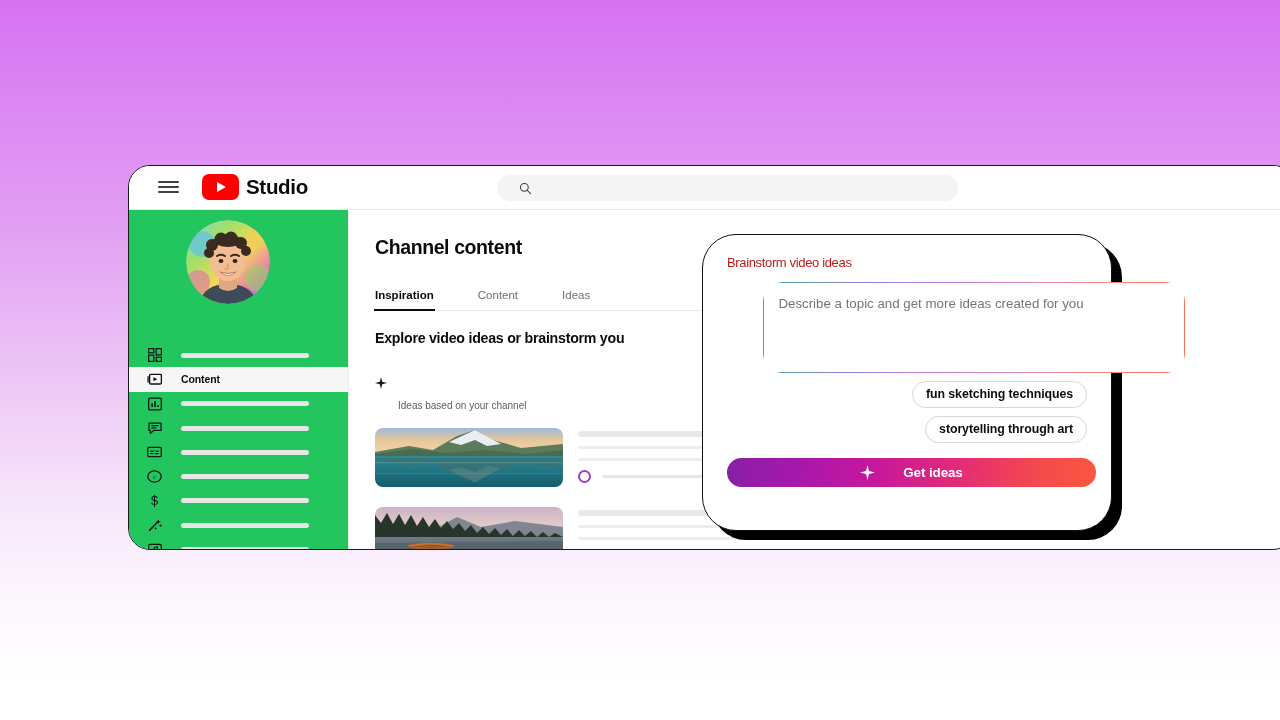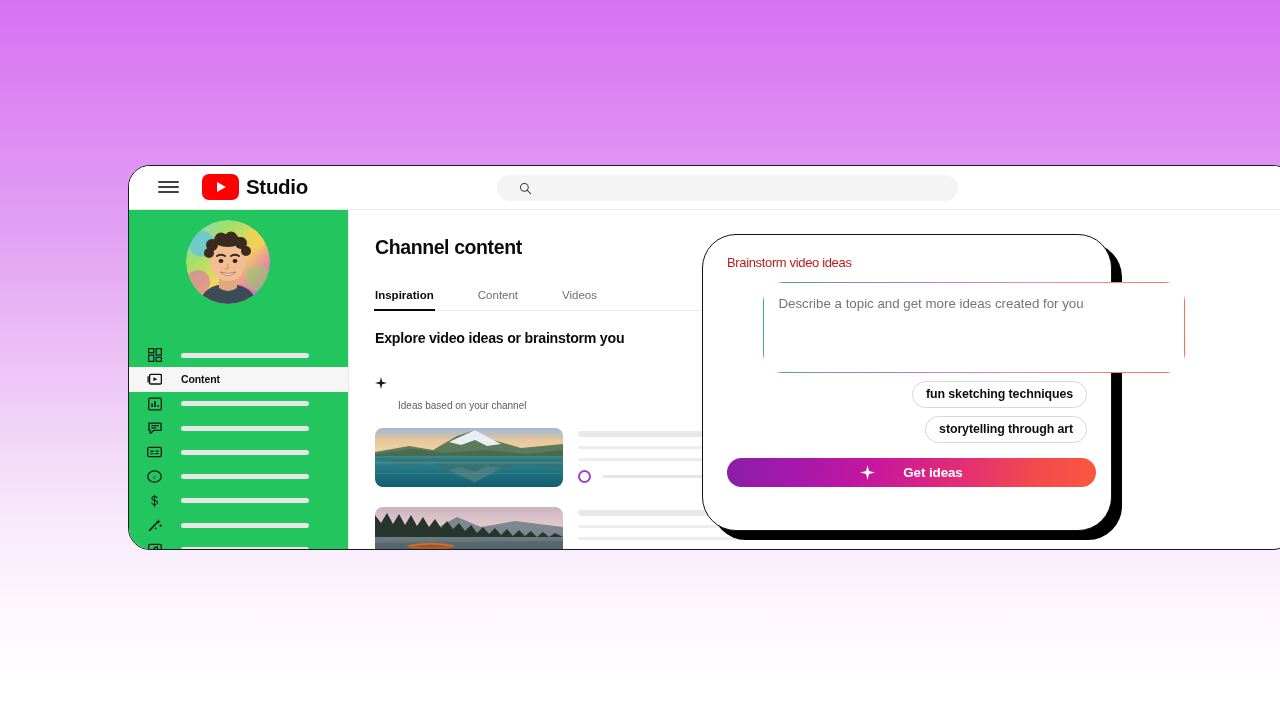"Videos" div.tab { text: Videos -> Ideas }
